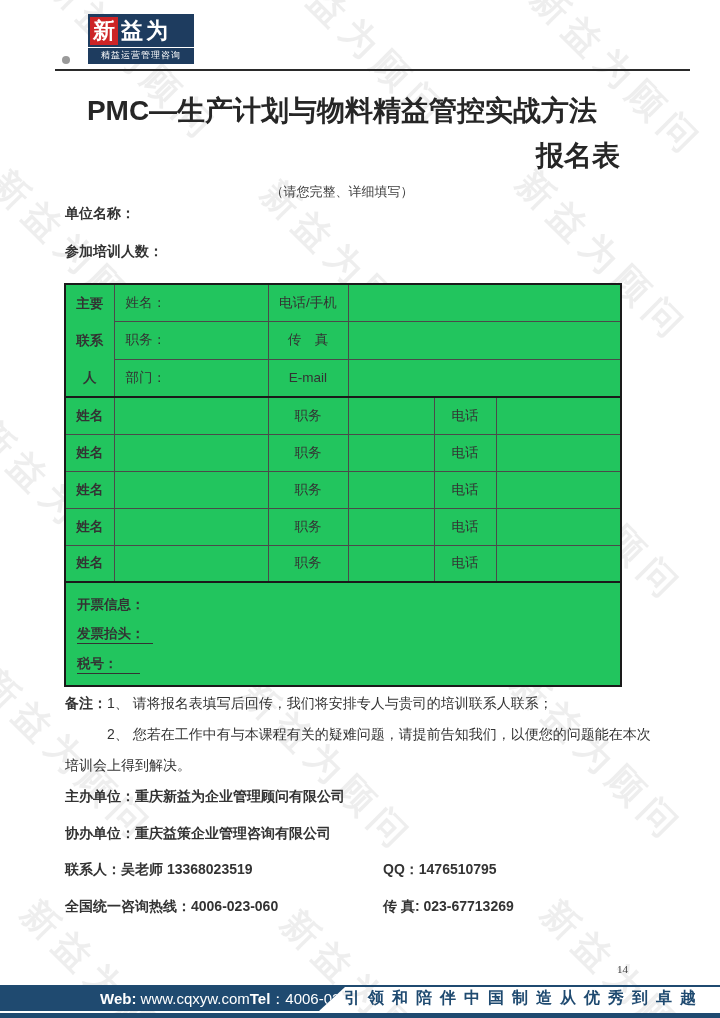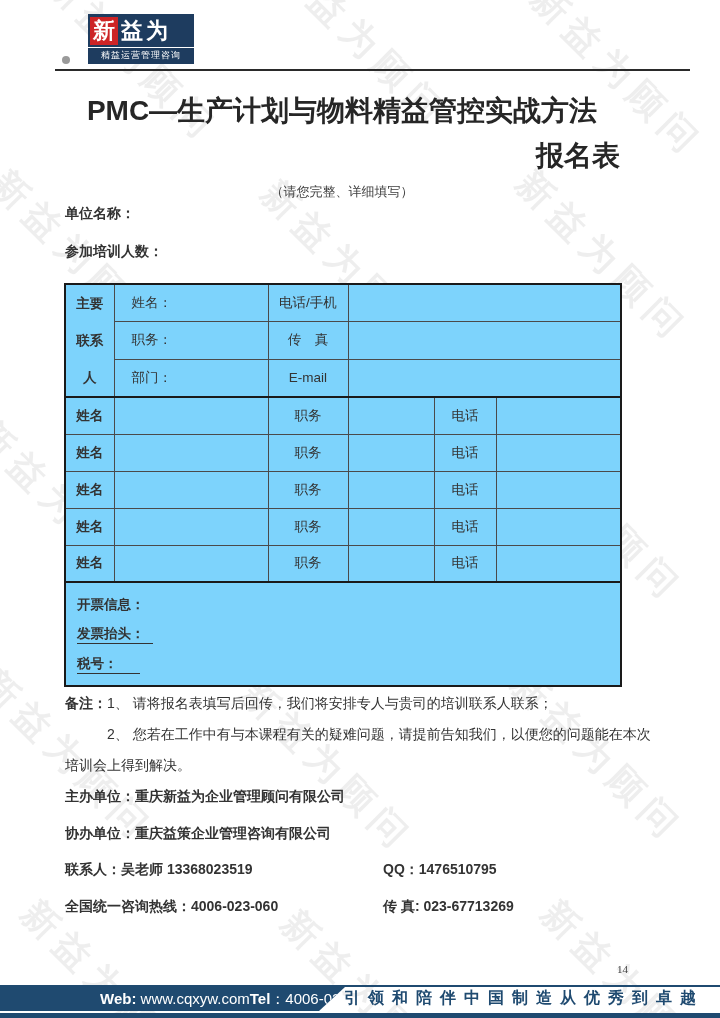"主要" table.reg td { background: #7dd3fc -> #22c55e }
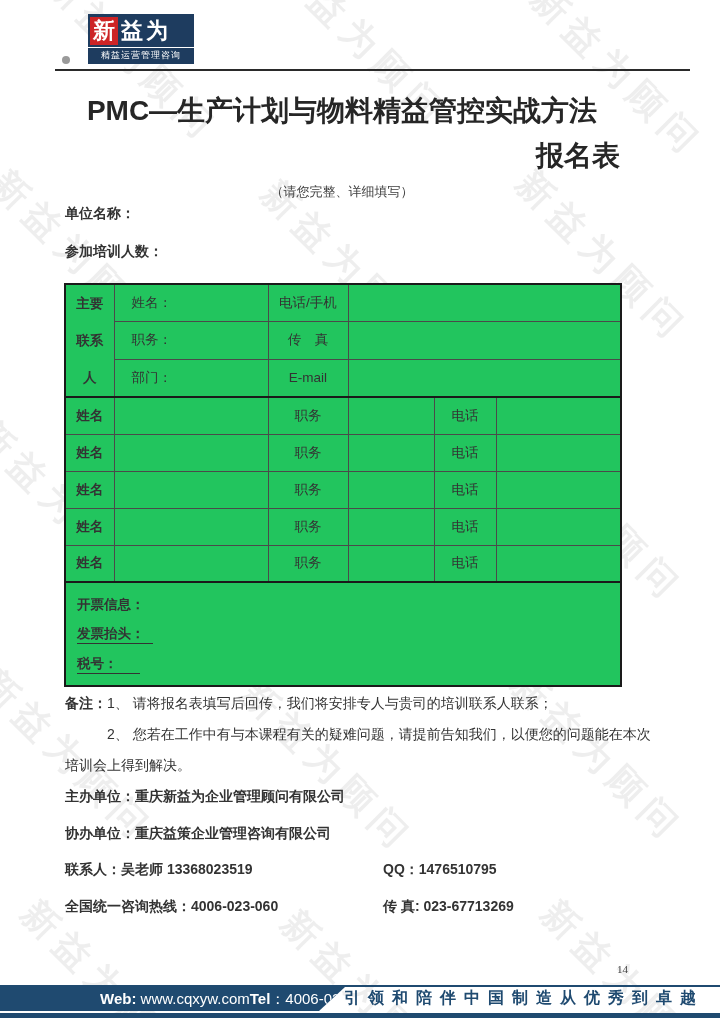"姓名：" td.lbl-cell { padding-left: 17px -> 11px }
